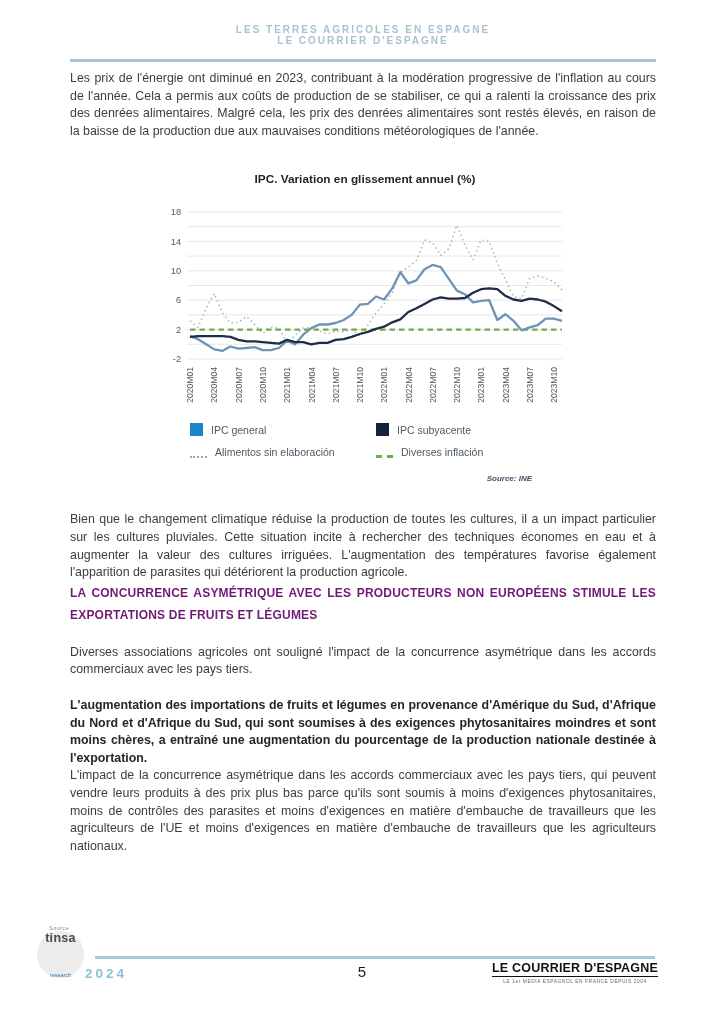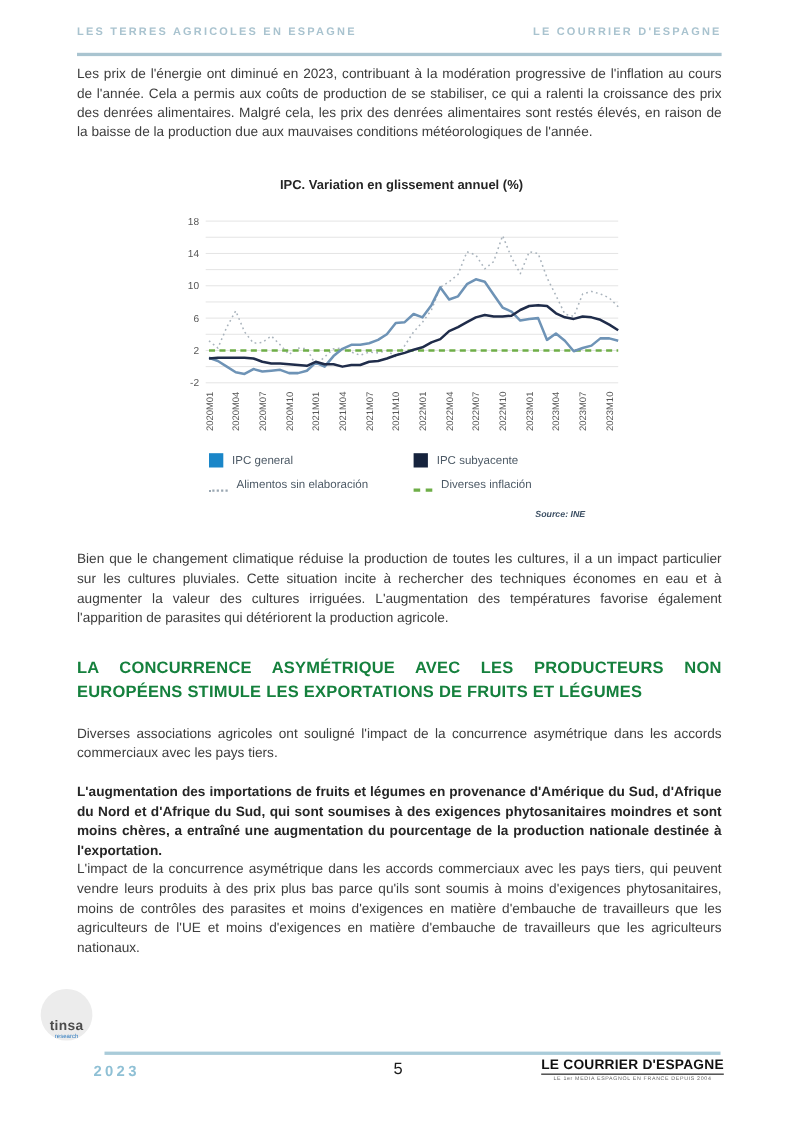"LES TERRES AGRICOLES EN ESPAGNE" .header-row { flex-direction: none -> column }
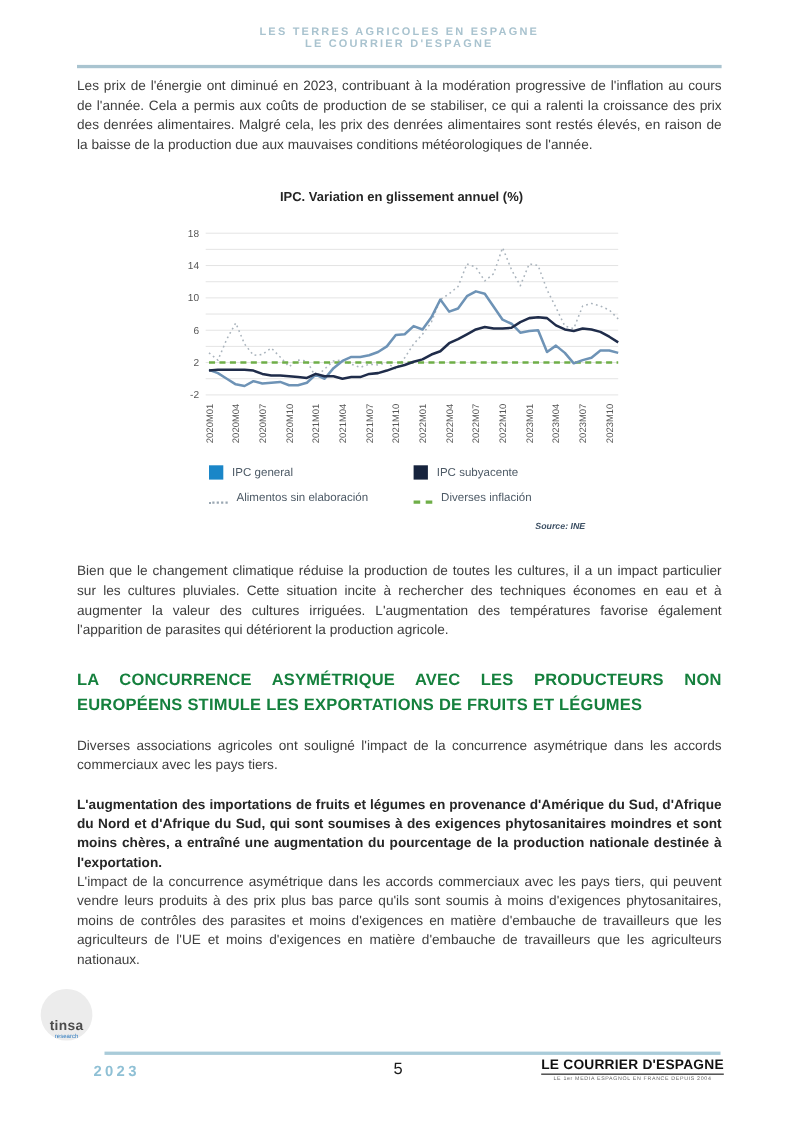"LA CONCURRENCE ASYMÉTRIQUE AVEC LES" .section-heading { color: #15803d -> #701a75; font-size: 15px -> 12px; margin-top: 26px -> none }
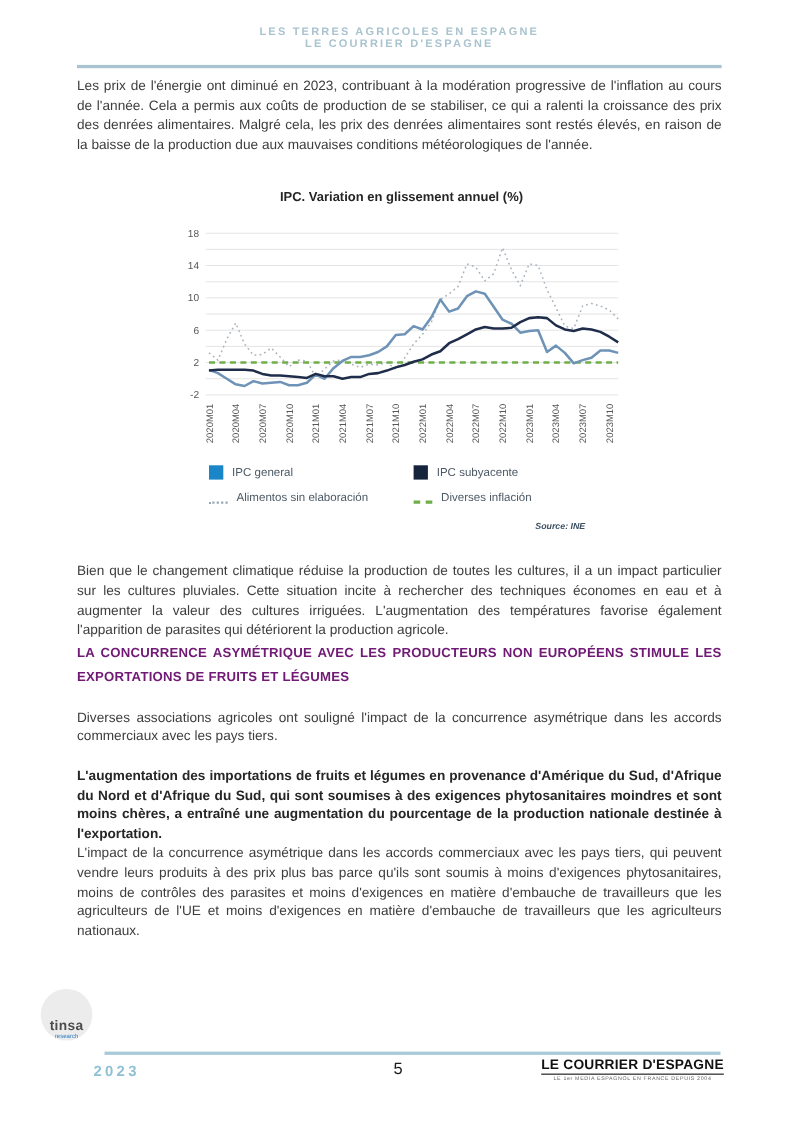"tinsa" .tinsa-logo { justify-content: flex-end -> space-between; top: 899px -> 931px }
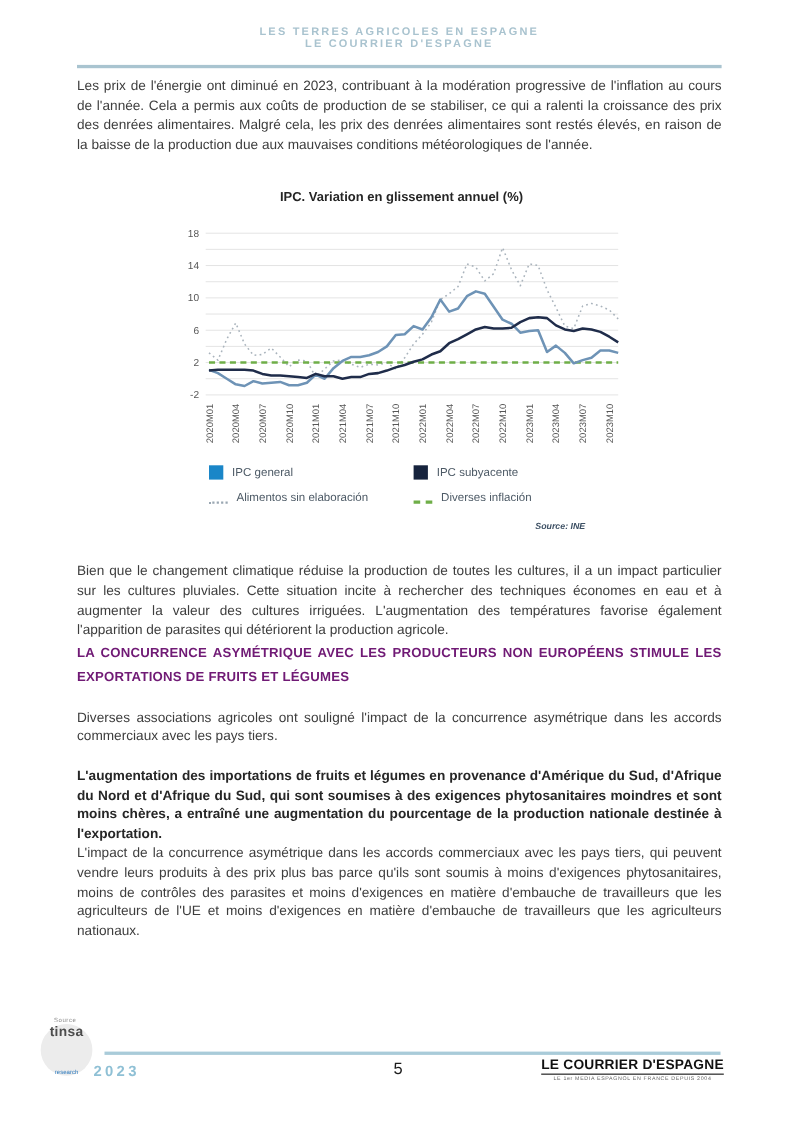"2023" span.footer-year { text: 2023 -> 2024 }
